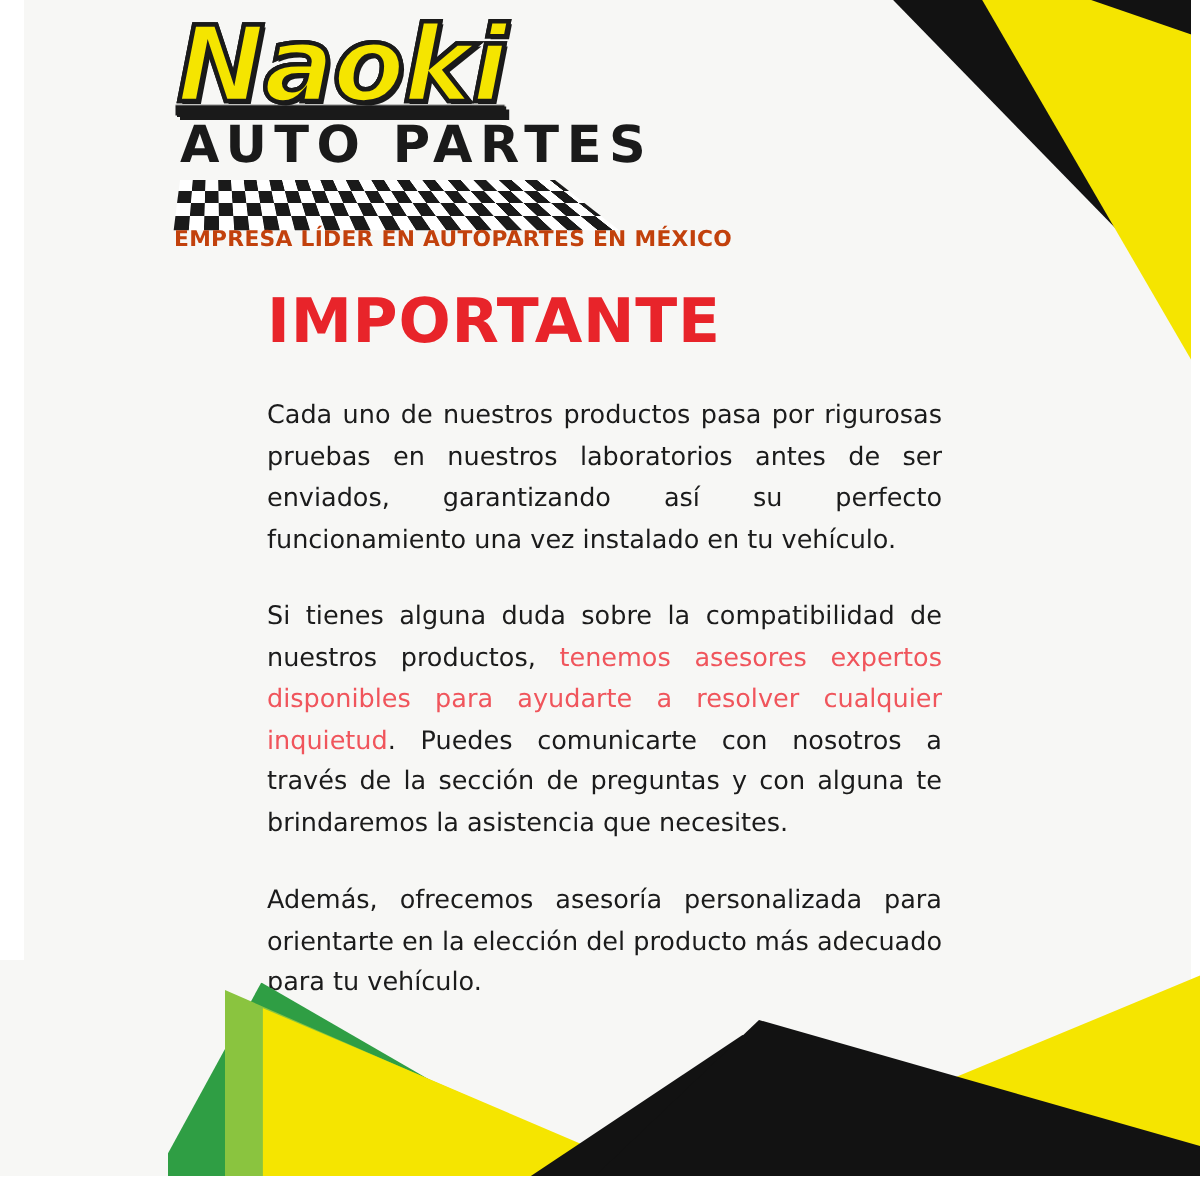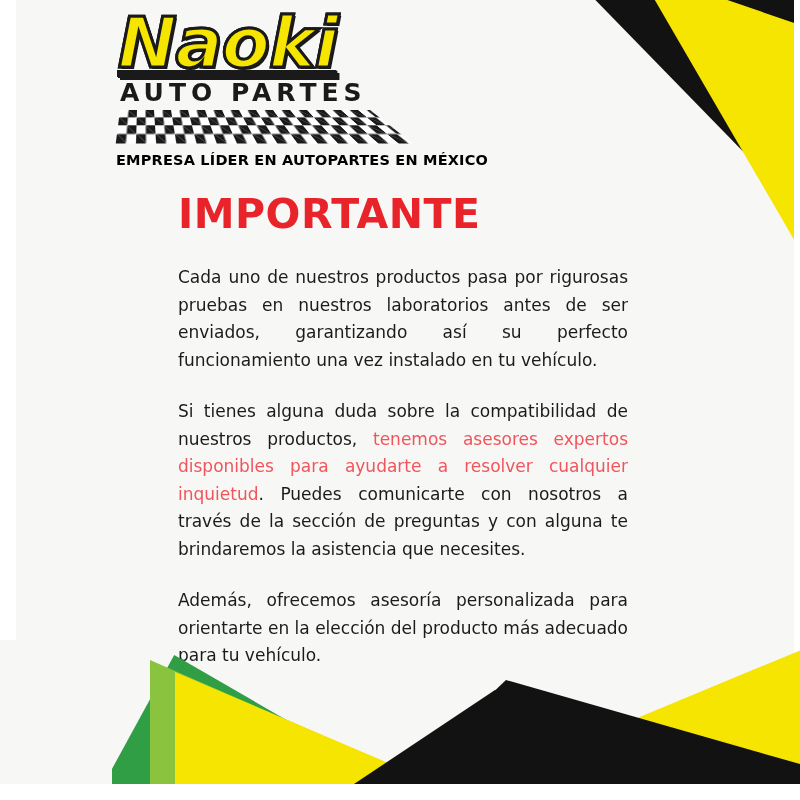"AUTO PARTES" .logo-sub { font-size: 25px -> 34px }
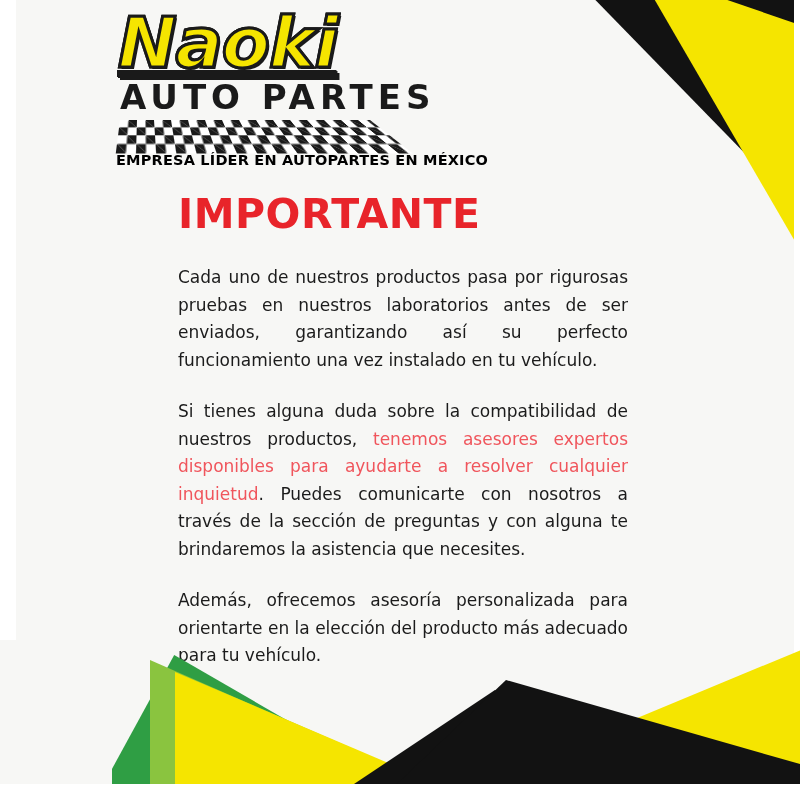"EMPRESA LÍDER EN AUTOPARTES EN" .tagline { color: #000000 -> #c2410c }
